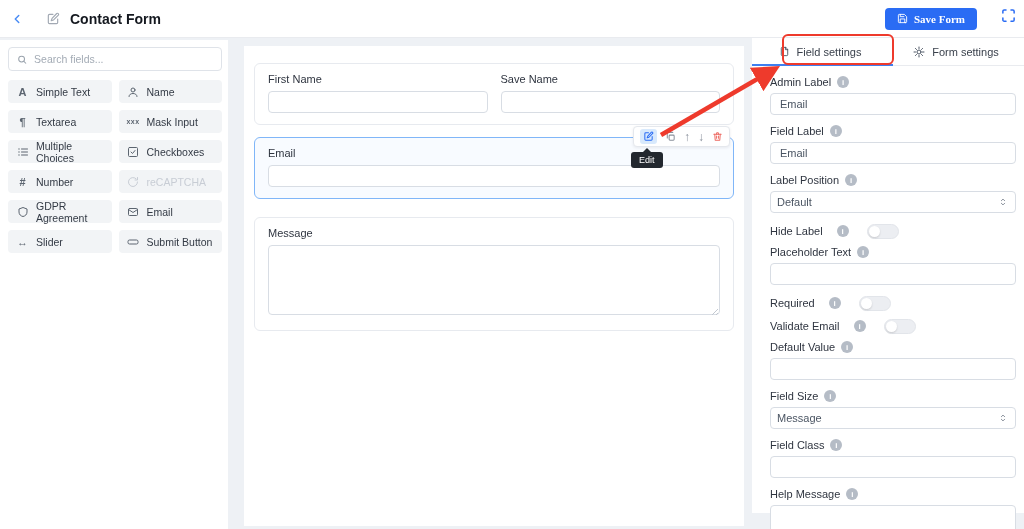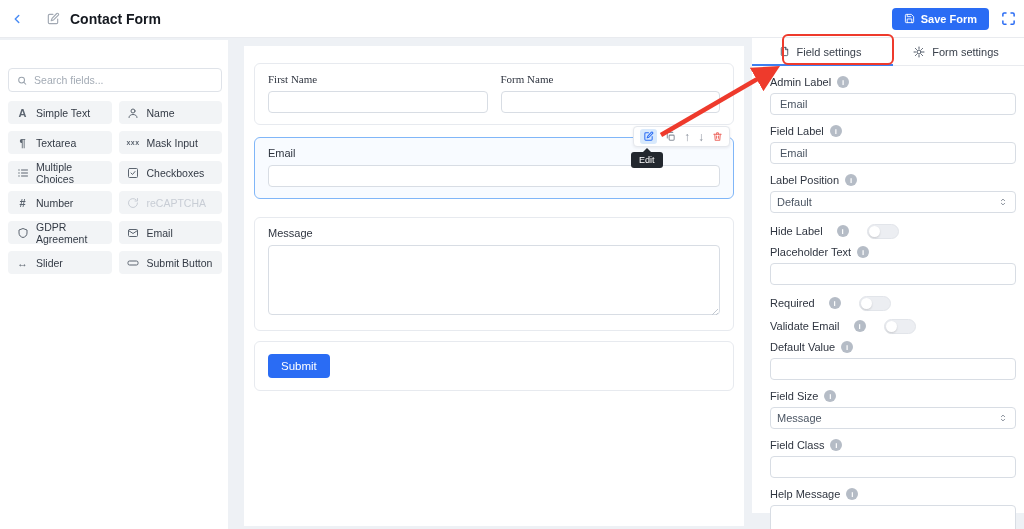"Save Form" .hdr-right { align-items: center -> flex-start; font-family: none -> Liberation Serif, serif; gap: 12px -> 24px }
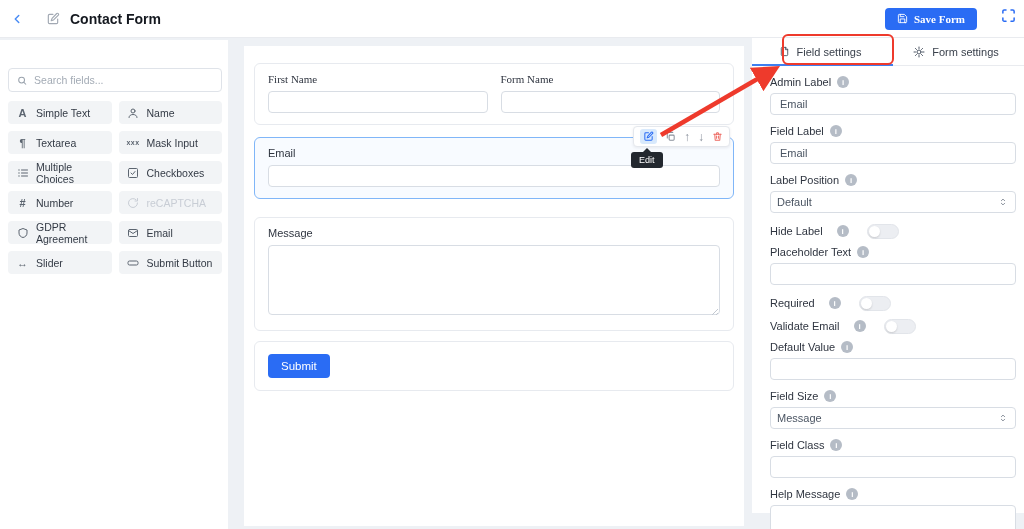"Search fields..." .search-box { margin-top: 21px -> none }
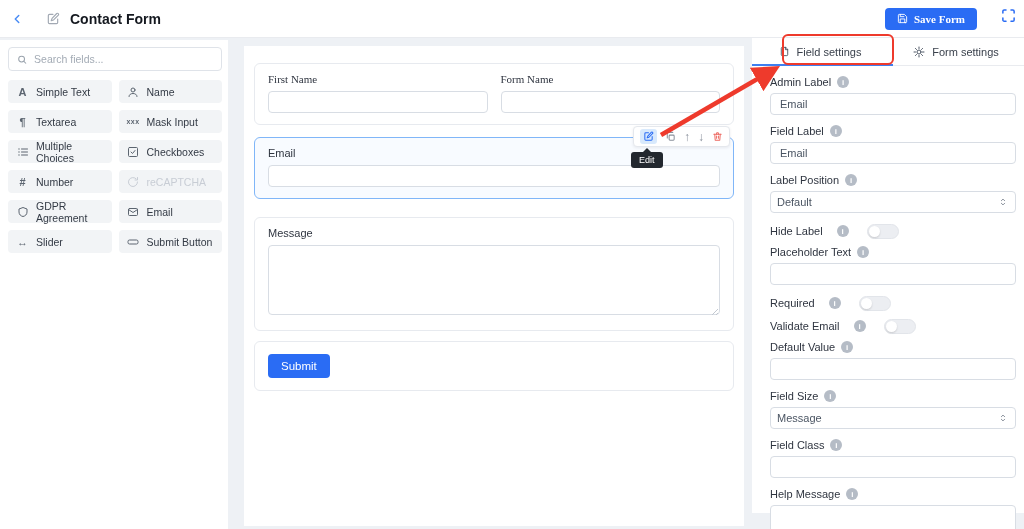"First Name" .fcols { font-family: Liberation Serif, serif -> none }
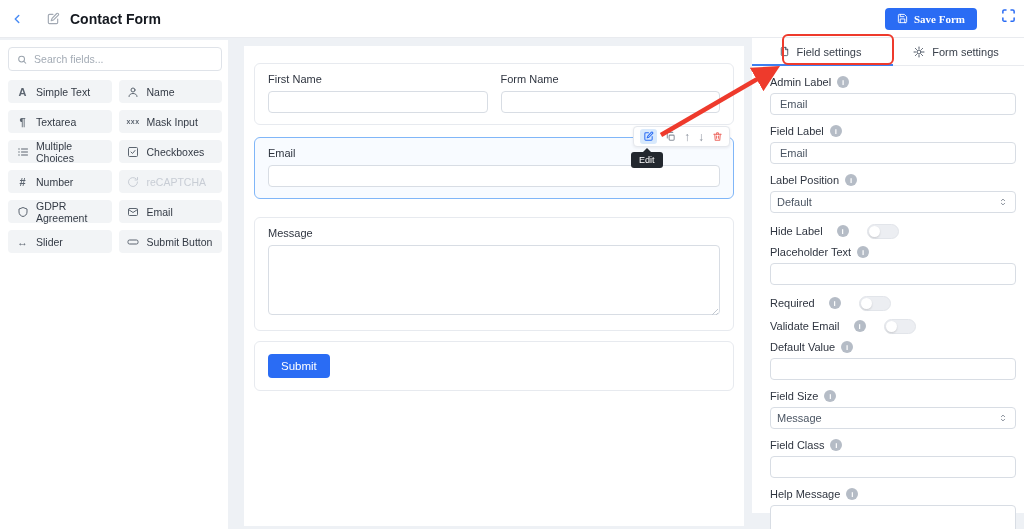"Form Name" div.flabel { text: Form -> Save }
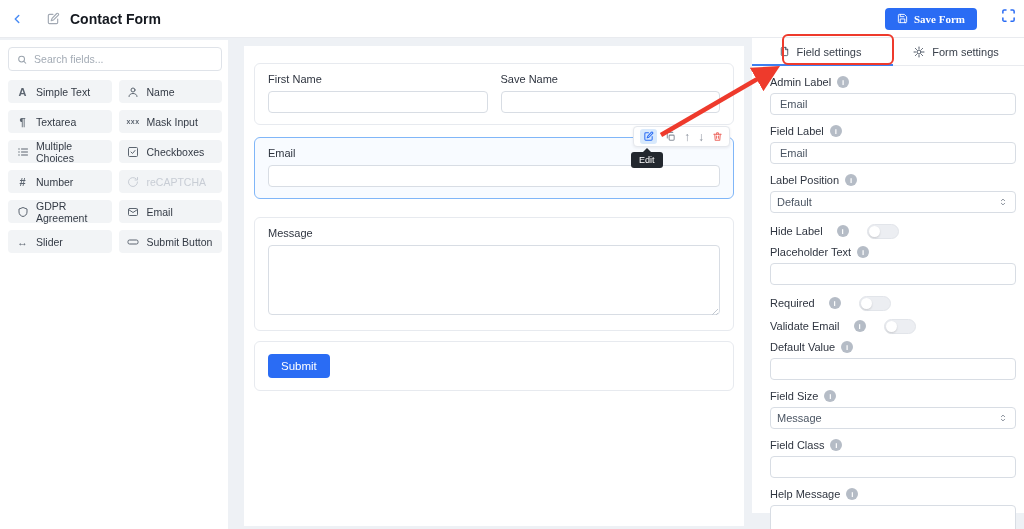"Submit" div.fgroup { html: <div> <button>Submit</button> </div> -> none }
